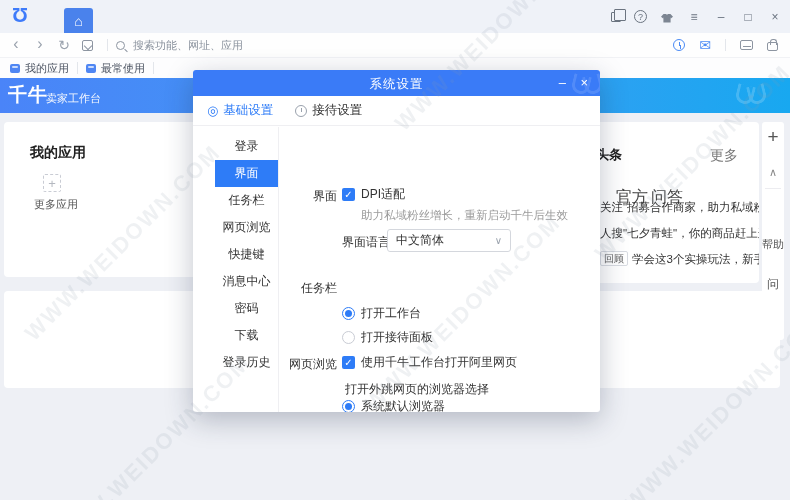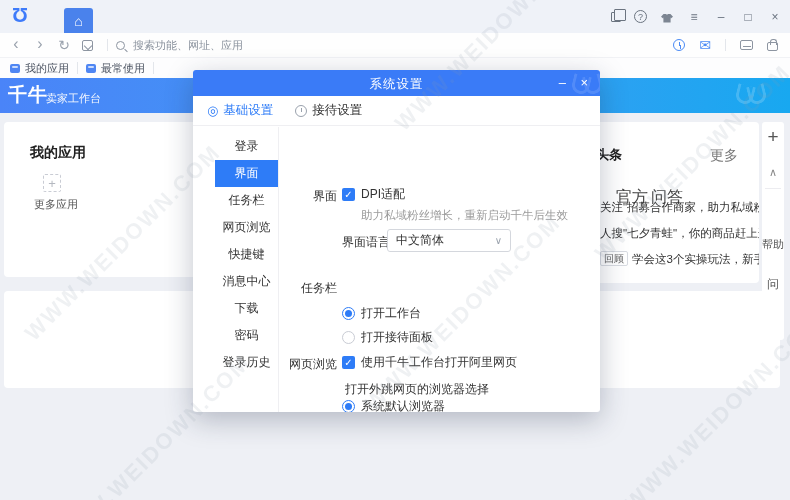"下载" div.side-item { order: before "密码" -> after "密码" }
